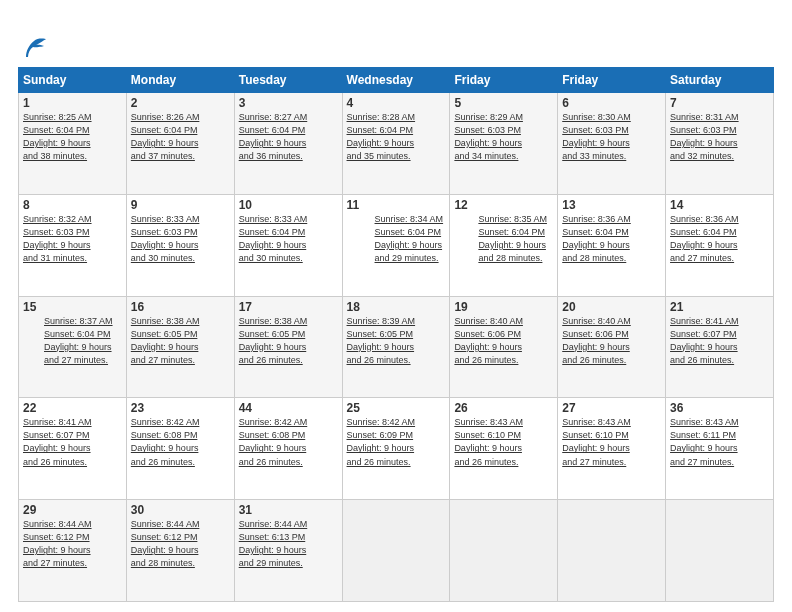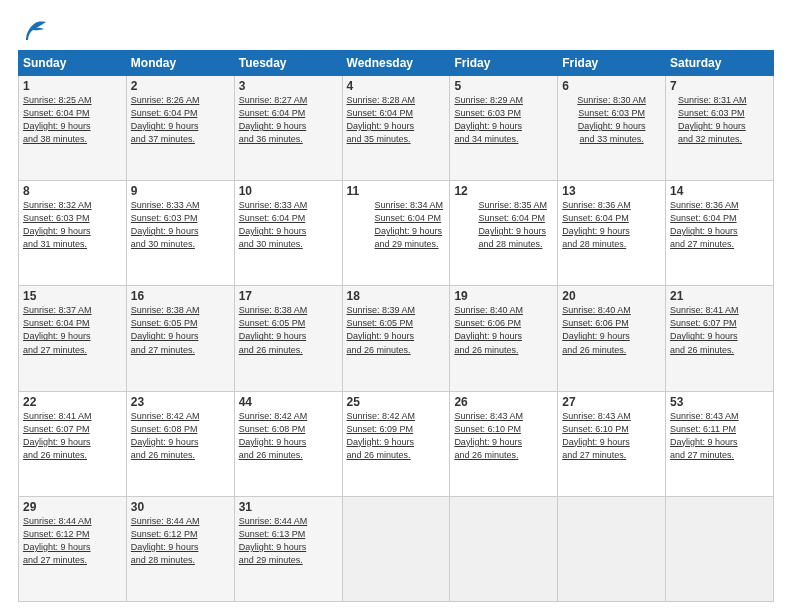"Sunday" .page { padding: 18px 18px 10px 18px -> 35px 18px 10px 18px }
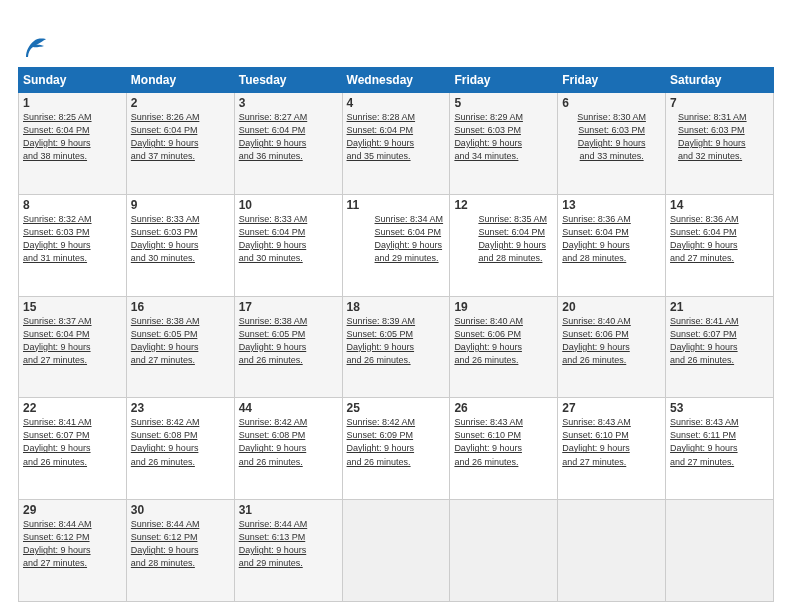"Sunrise: 8:30 AM" div.day-detail { text-align: center -> none }
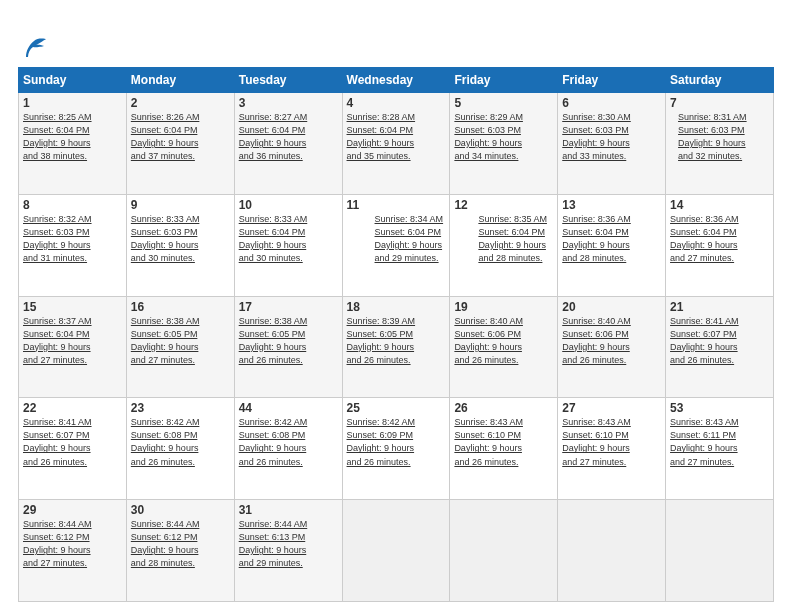"Sunrise: 8:31 AM" div.day-detail { margin-left: 8px -> none }
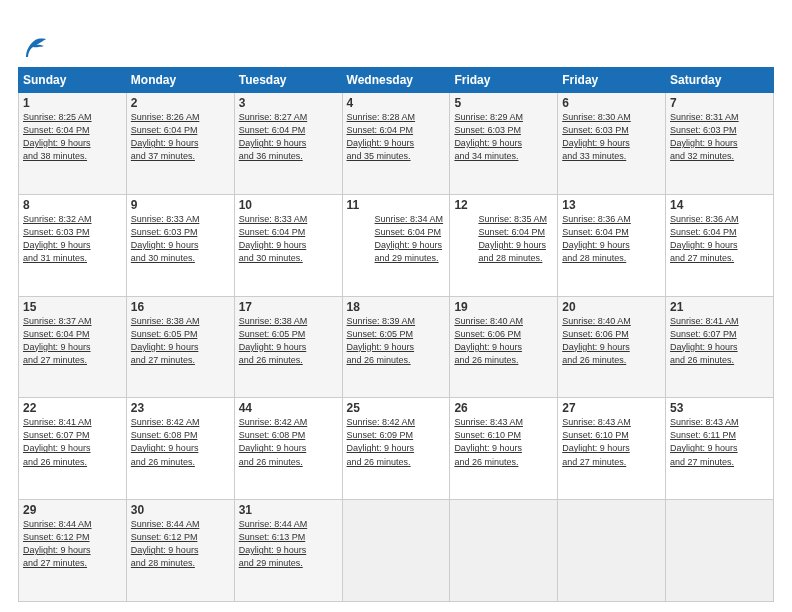"Sunrise: 8:37 AM" div.day-detail { margin-left: none -> 21px }
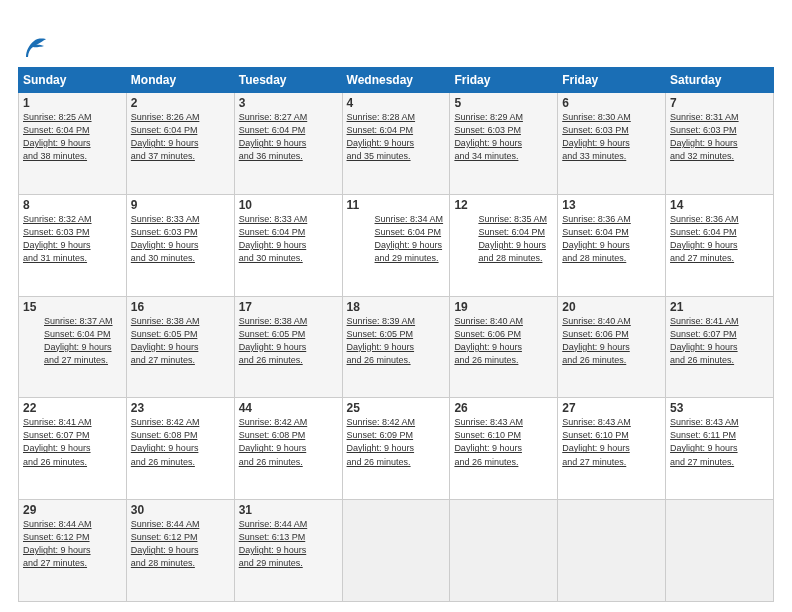"53" span.day-num { text: 53 -> 36 }
